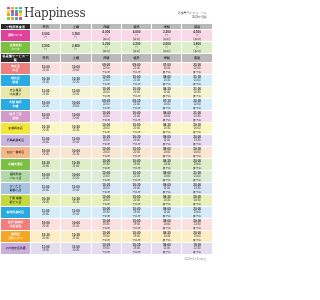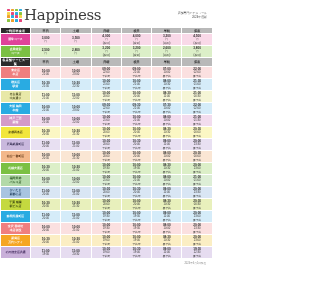"Happiness" .brand-name { font-size: 15px -> 12px }
